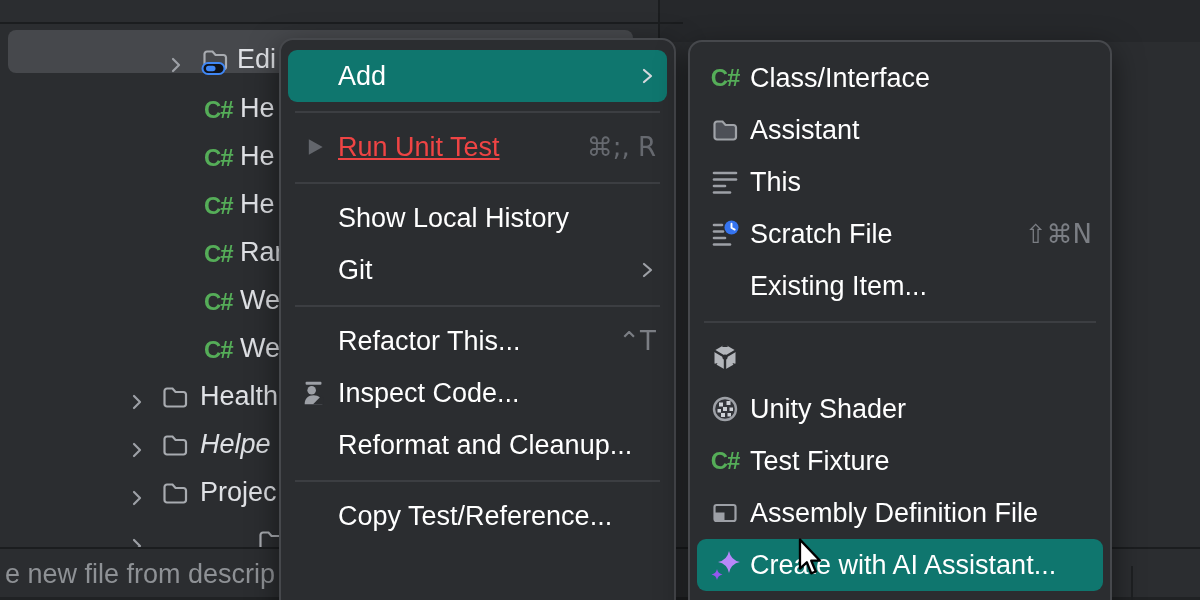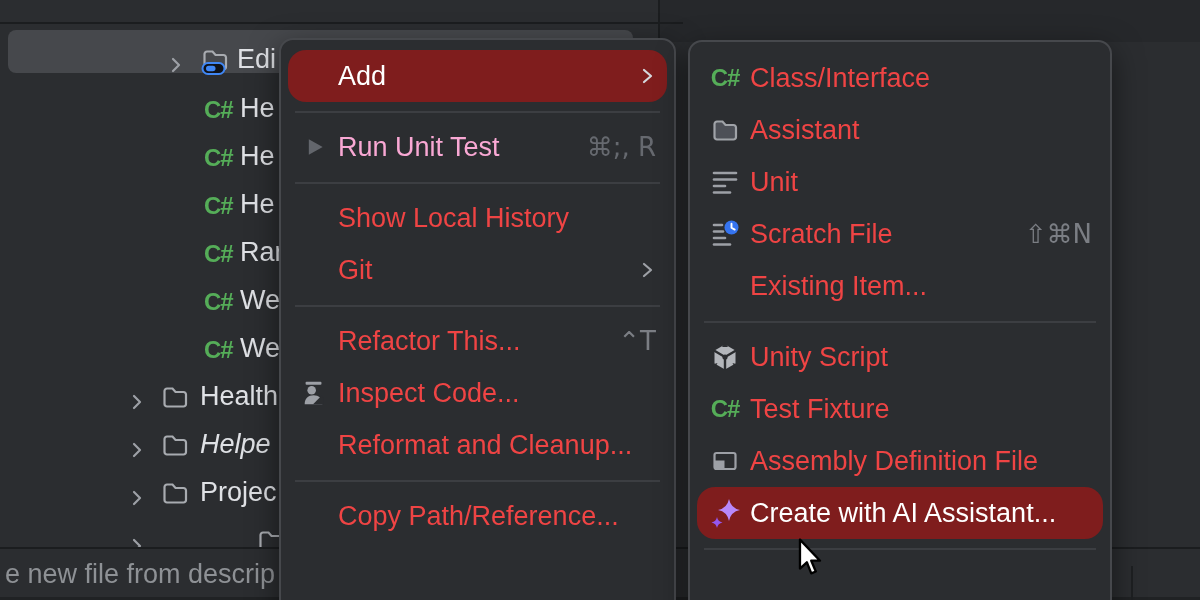"Add" .mi.hl { background: #7f1d1d -> #0f766e; border-radius: 18px -> 9px }
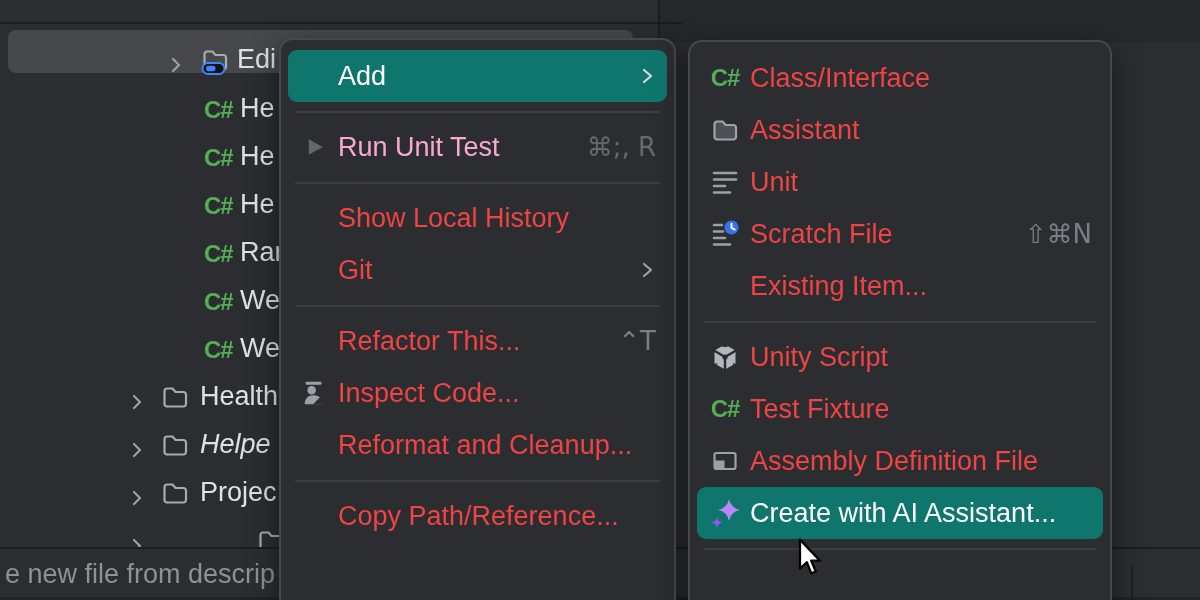"Class/Interface" .mi .mi-label { color: #ef4444 -> #ffffff }
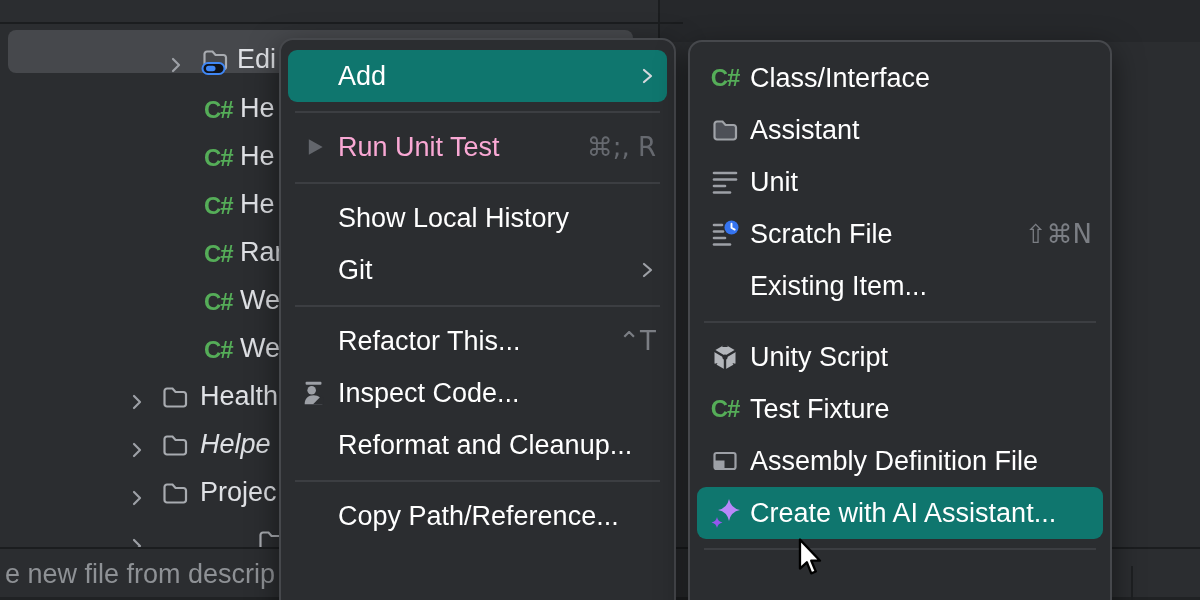"Run Unit Test" .mi.disabled .mi-label { color: #f9a8d4 -> #ef4444; text-decoration: none -> underline }
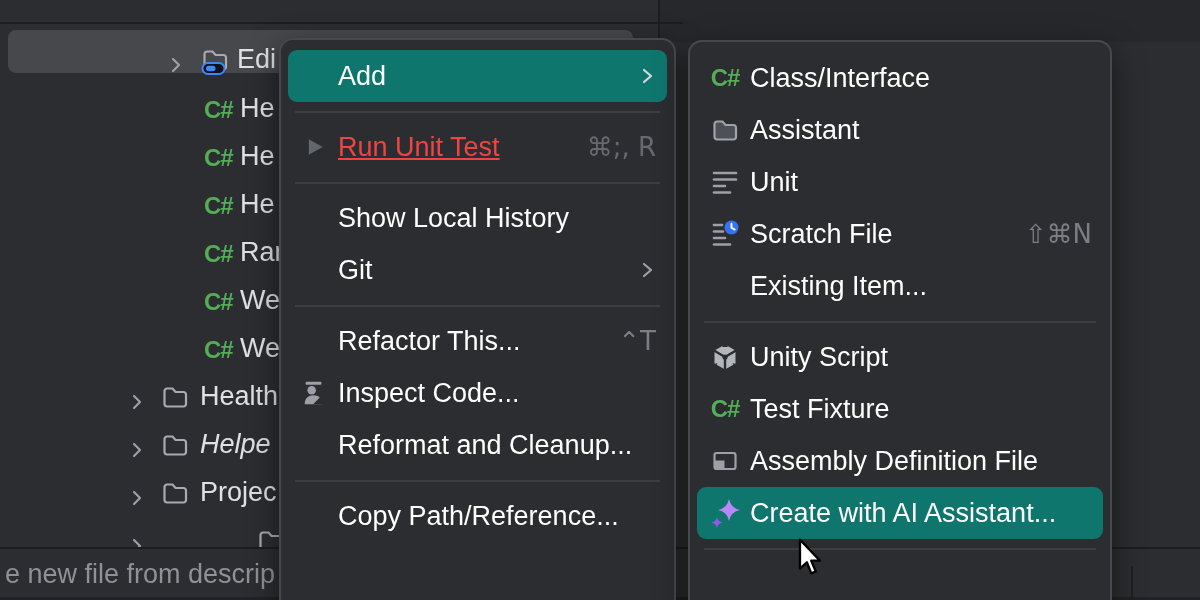"Unit" span.mi-label { text: Unit -> This }
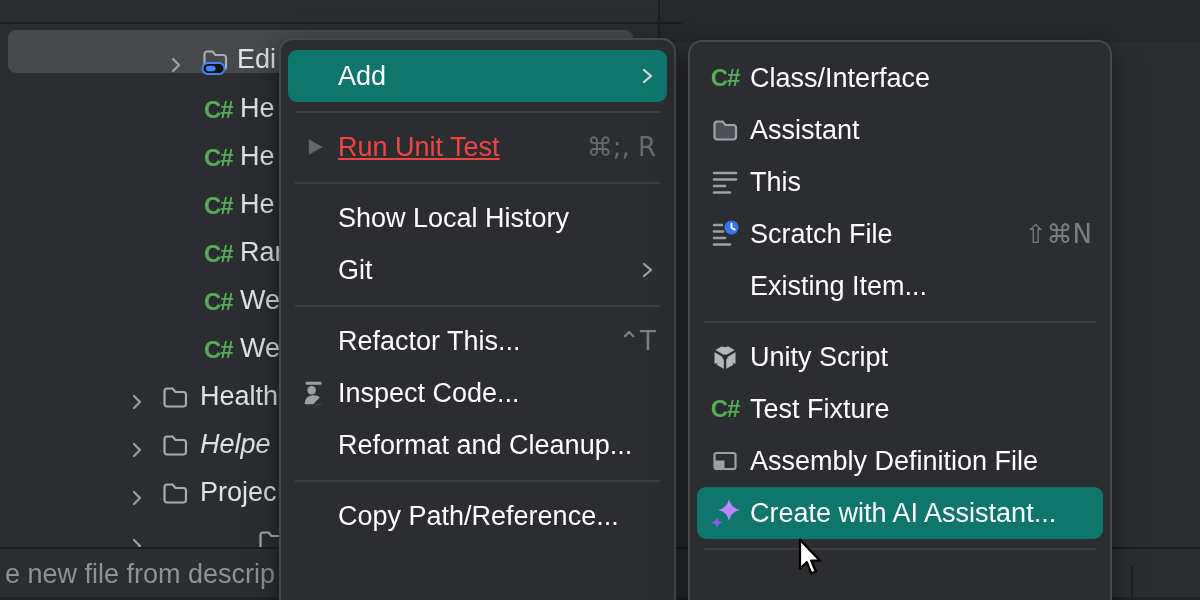"Unity Script" span.mi-label { html: <span>Unity Script</span> -> none }
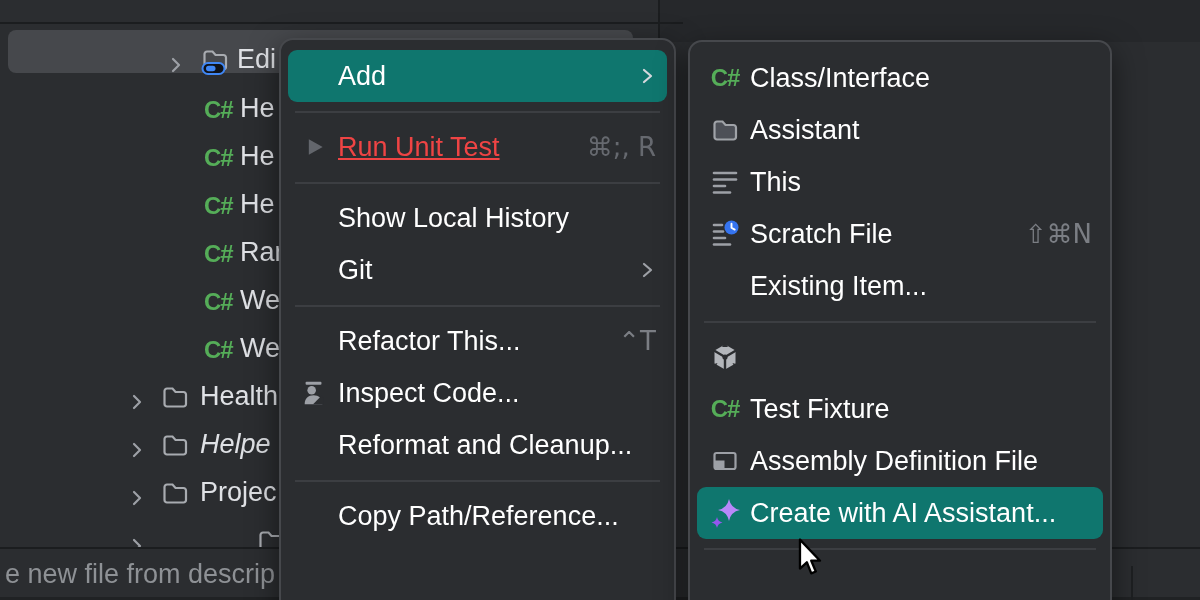"Unity Shader" div.mi { html: none -> <div> <span> <svg> <circle></circle> <g> <rect></rect> <rect></rect> <rect></rect> <rect></rect> <rect></rect> <rect></rect> <rect></rect> </g> </svg> </span> <span>Unity Shader</span> </div> }
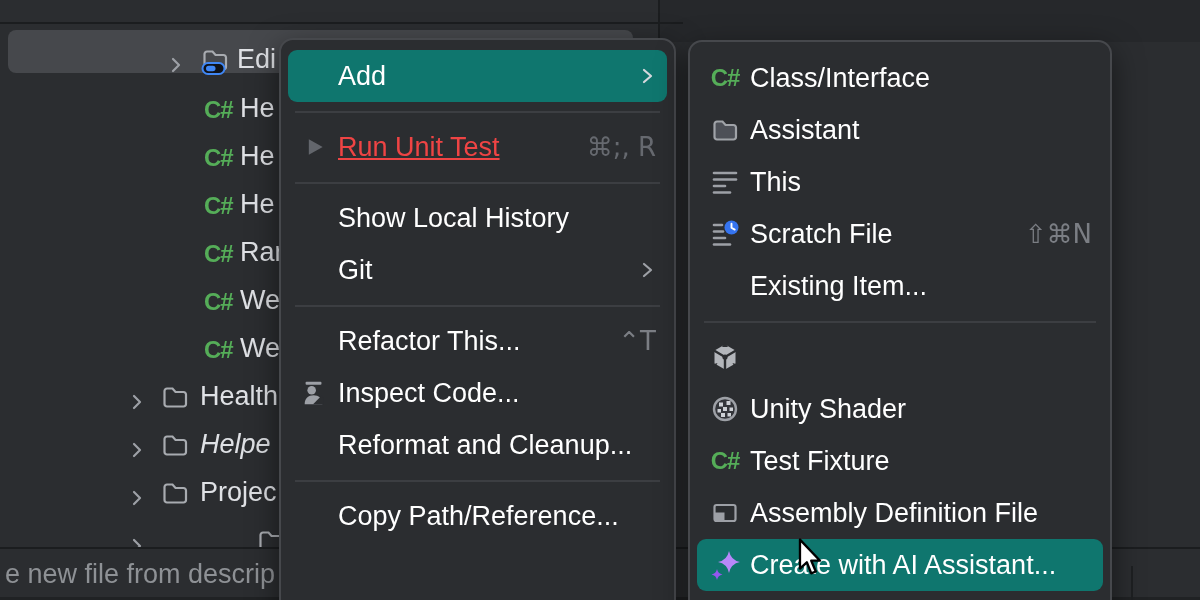"Copy Path/Reference..." span.mi-label { text: Path/Reference -> Test/Reference }
